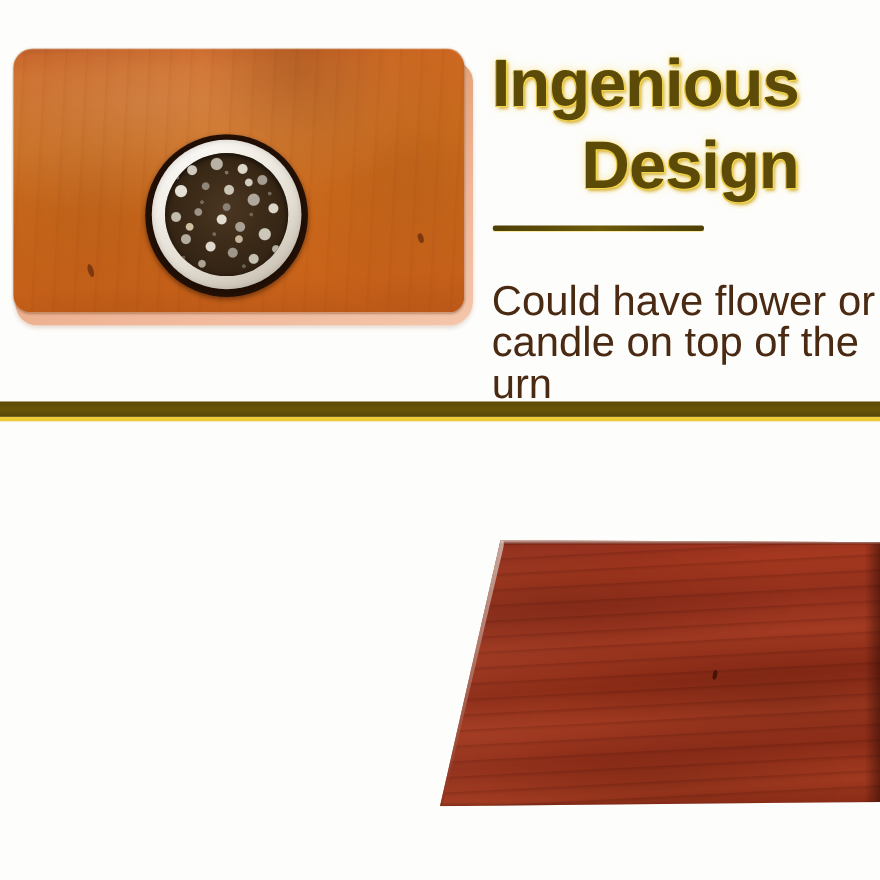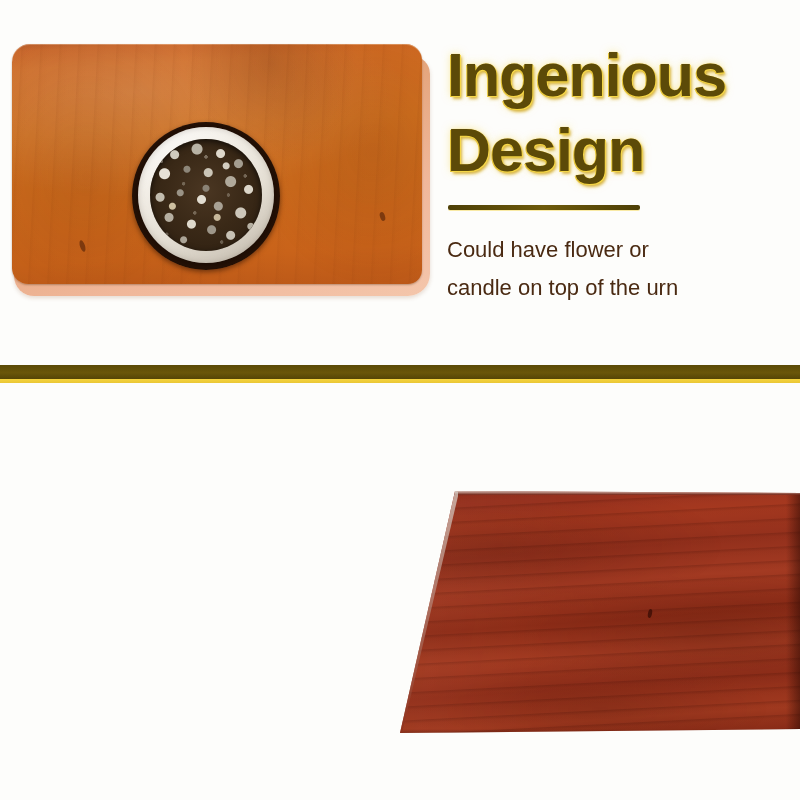"Ingenious" #headline-top { text-align: none -> right }
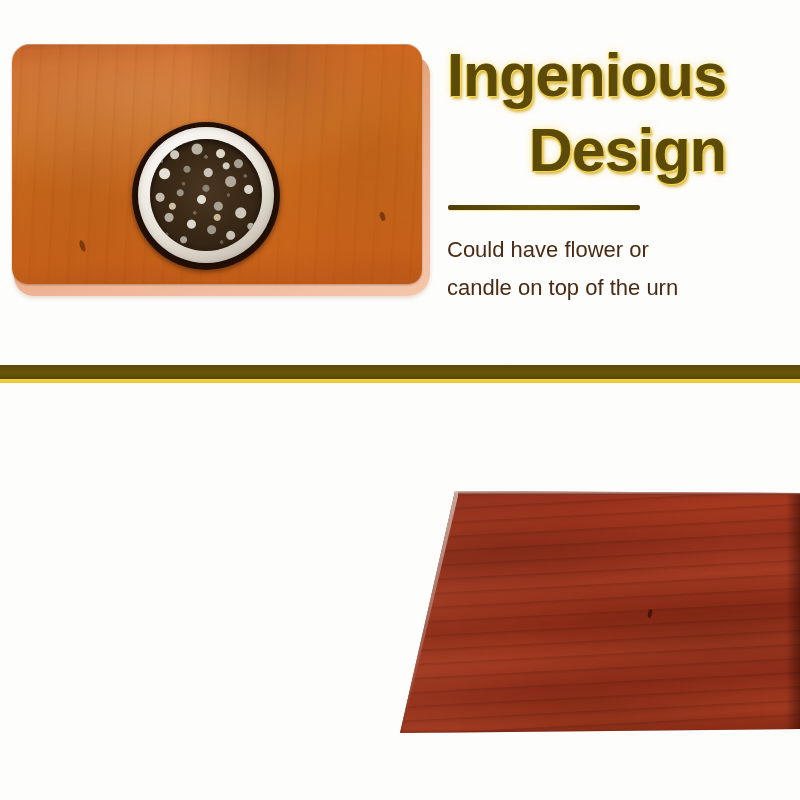"Could have flower or" .body-text { font-size: 22px -> 38px; margin-top: none -> 24px }
